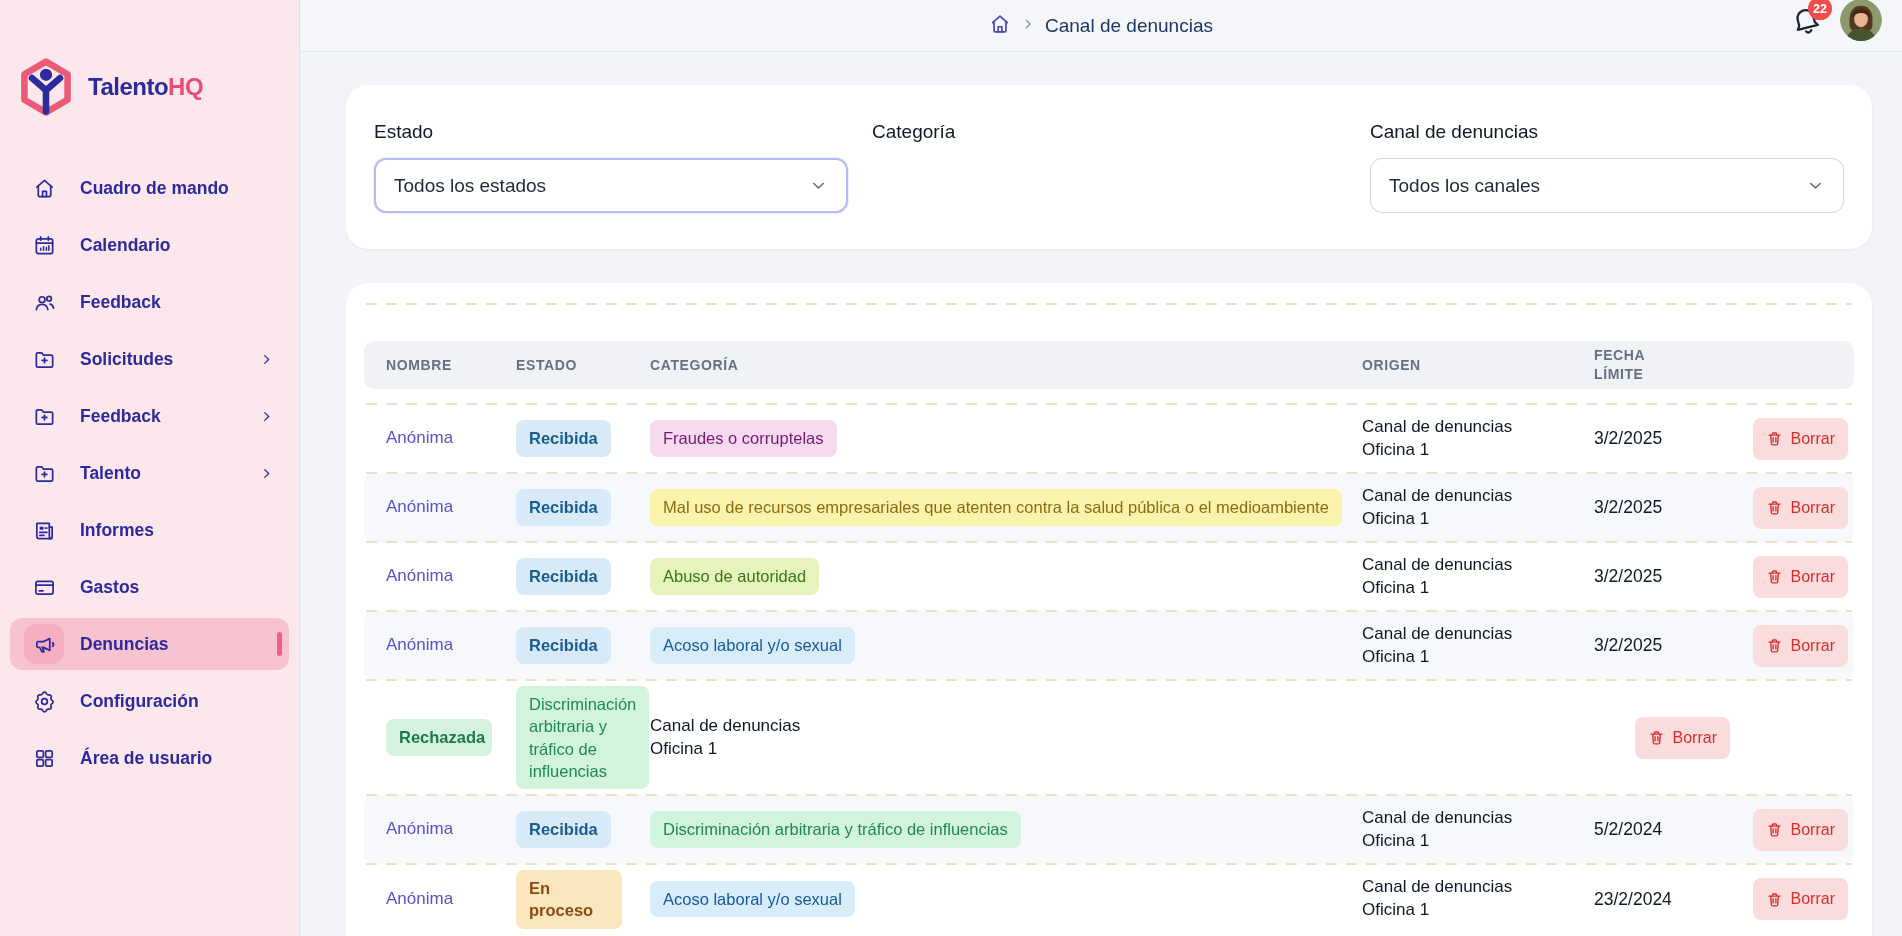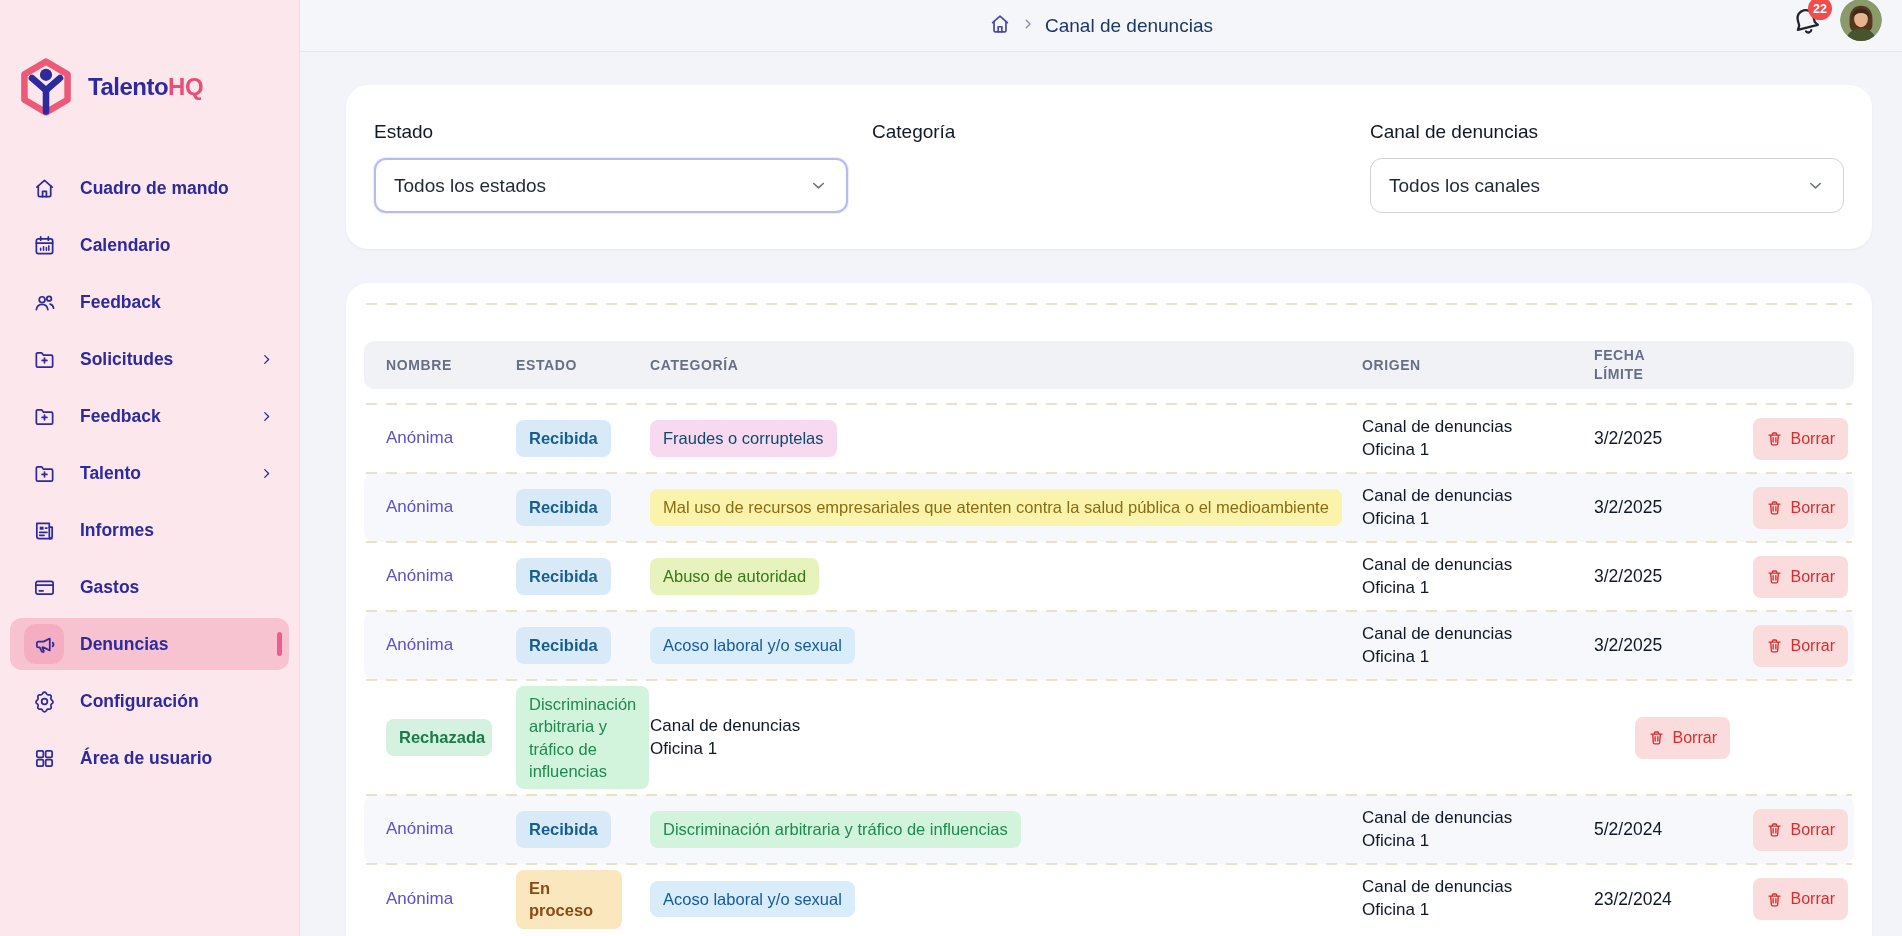"Fraudes o corruptelas" span.badge { color: #0c4a6e -> #701a75 }
